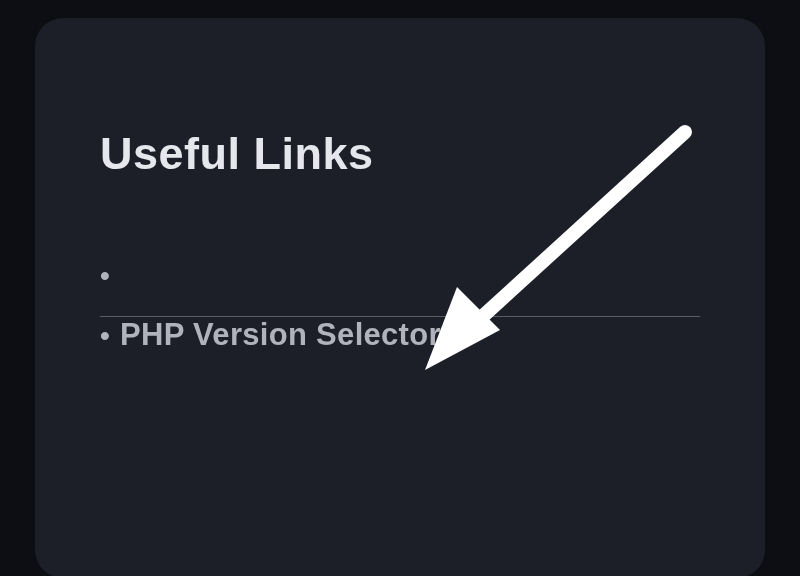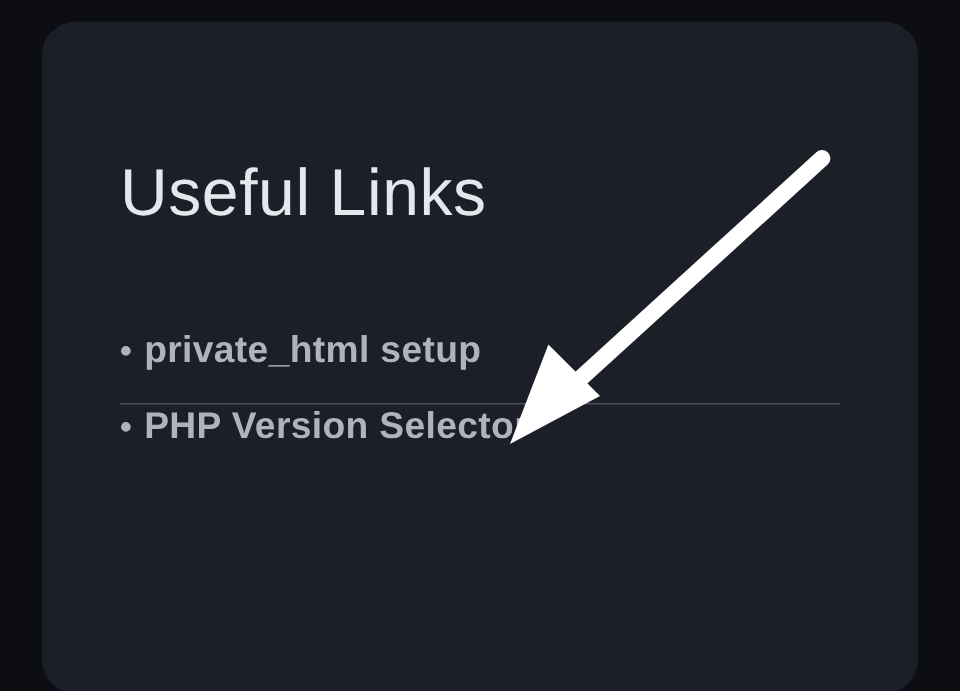"Useful Links" .panel-title { font-size: 55px -> 45px; font-weight: 400 -> 700 }
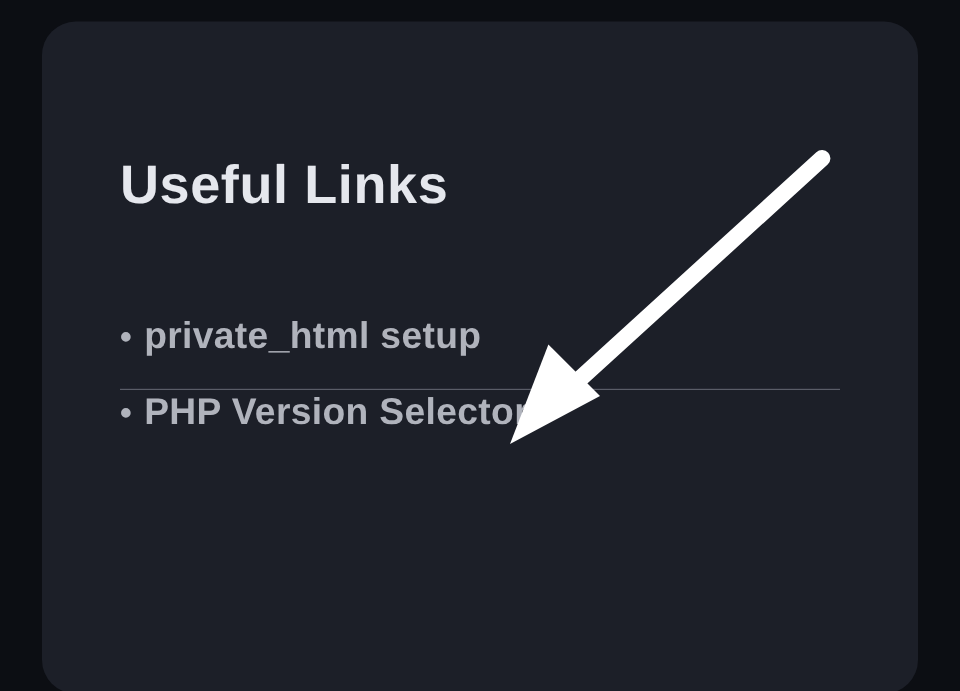"private_html setup" span { html: <span>private_html setup</span> -> none }
